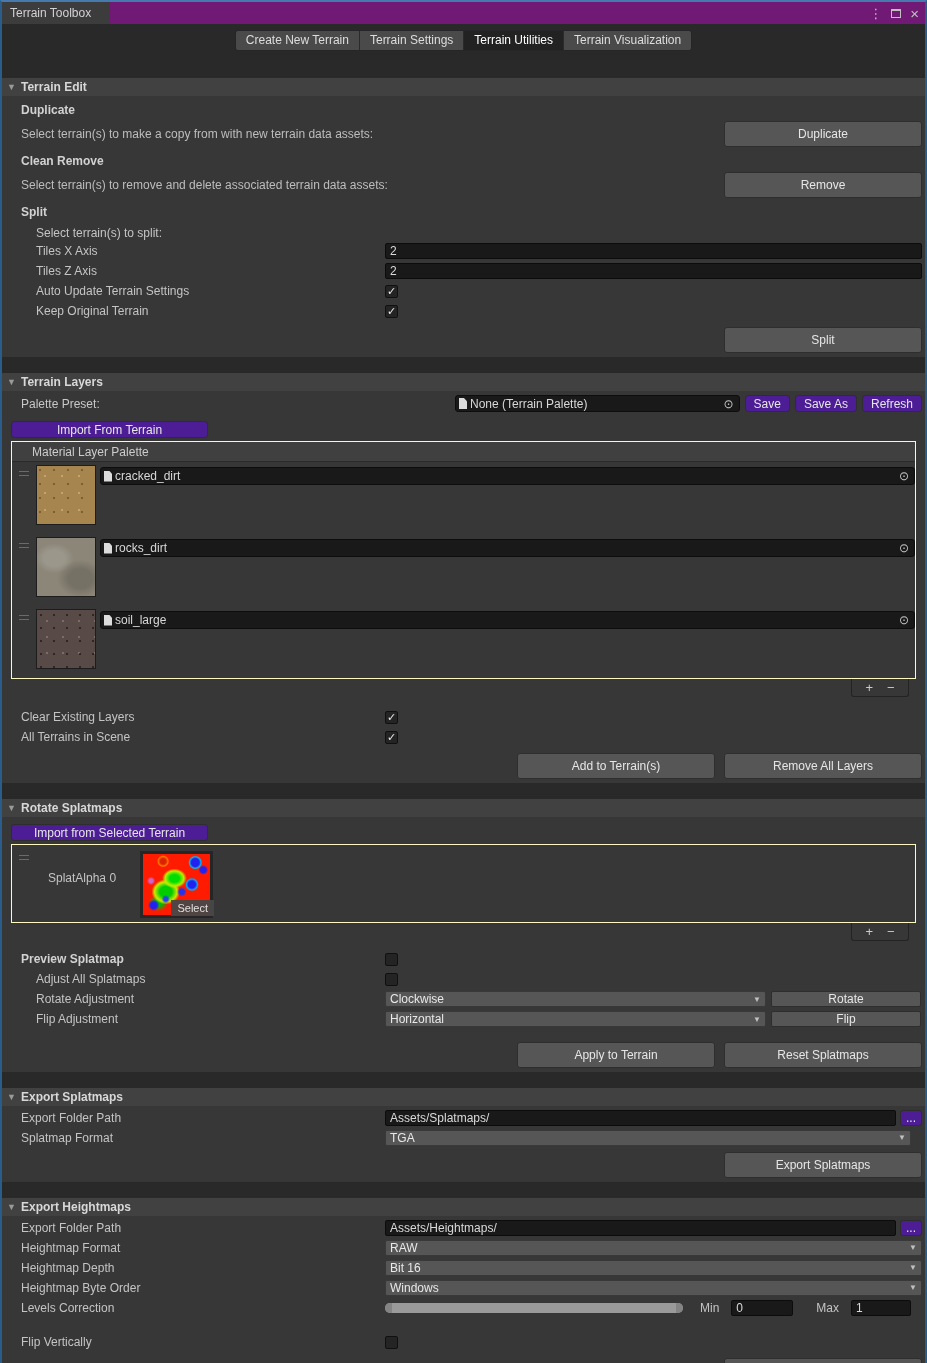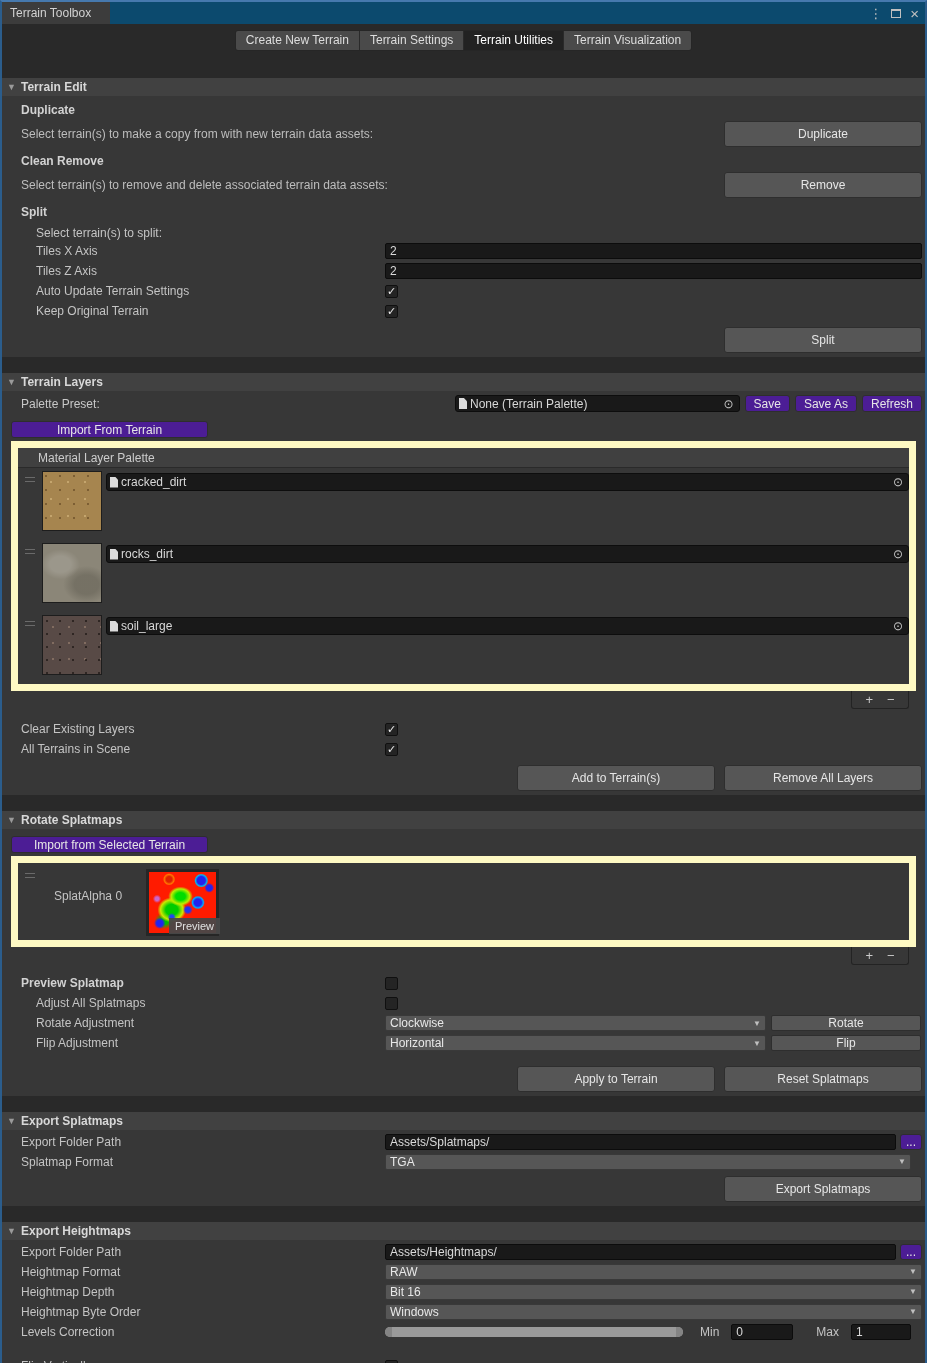"Terrain Toolbox" .titlebar { background: #0c4a6e -> #701a75 }
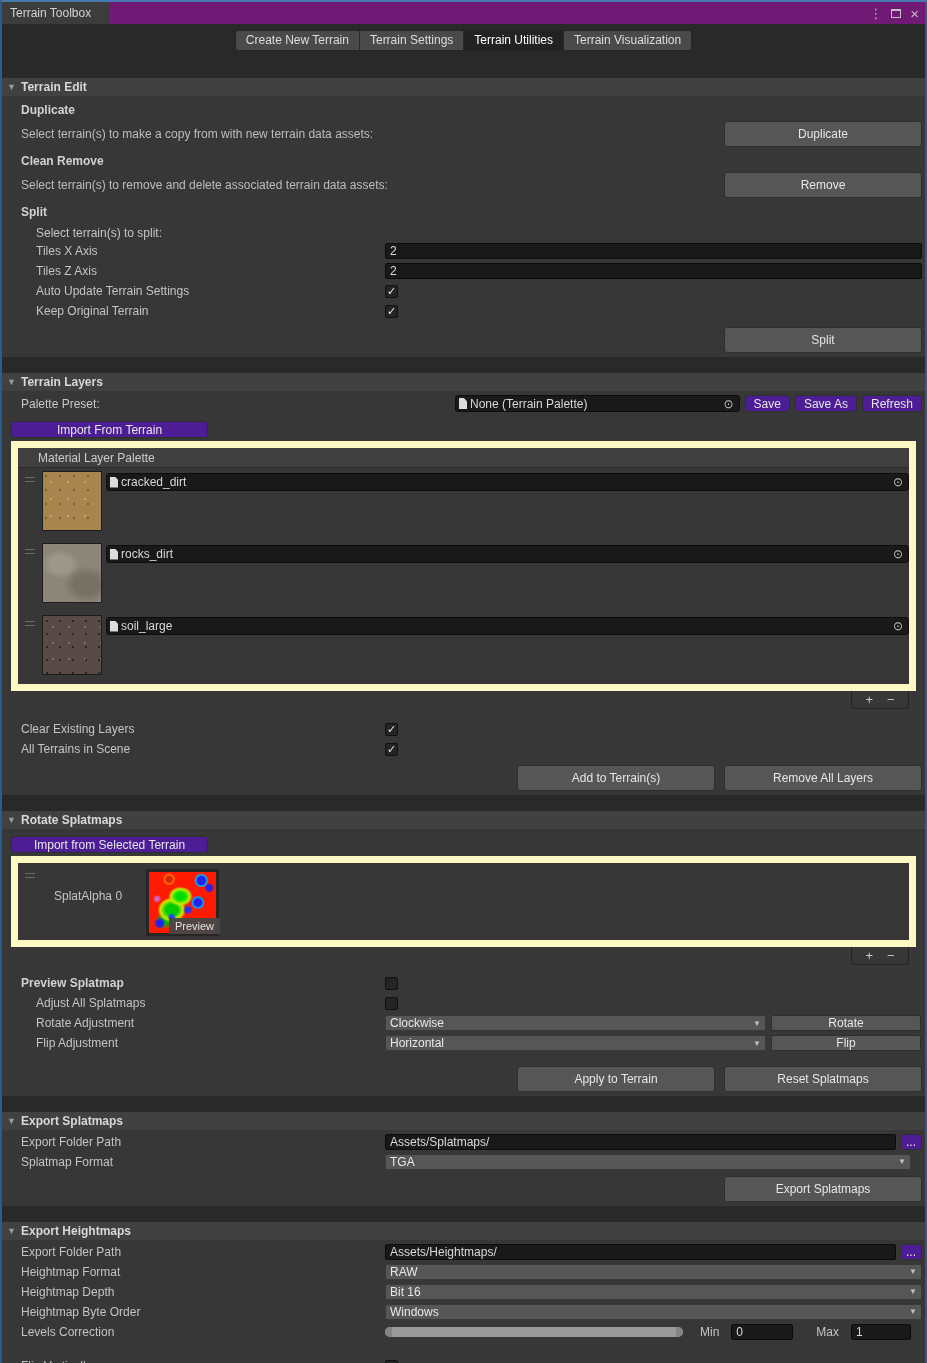"Material Layer Palette" .listbox { border: 7px solid #fef9c3 -> 1px solid #fef9c3 }
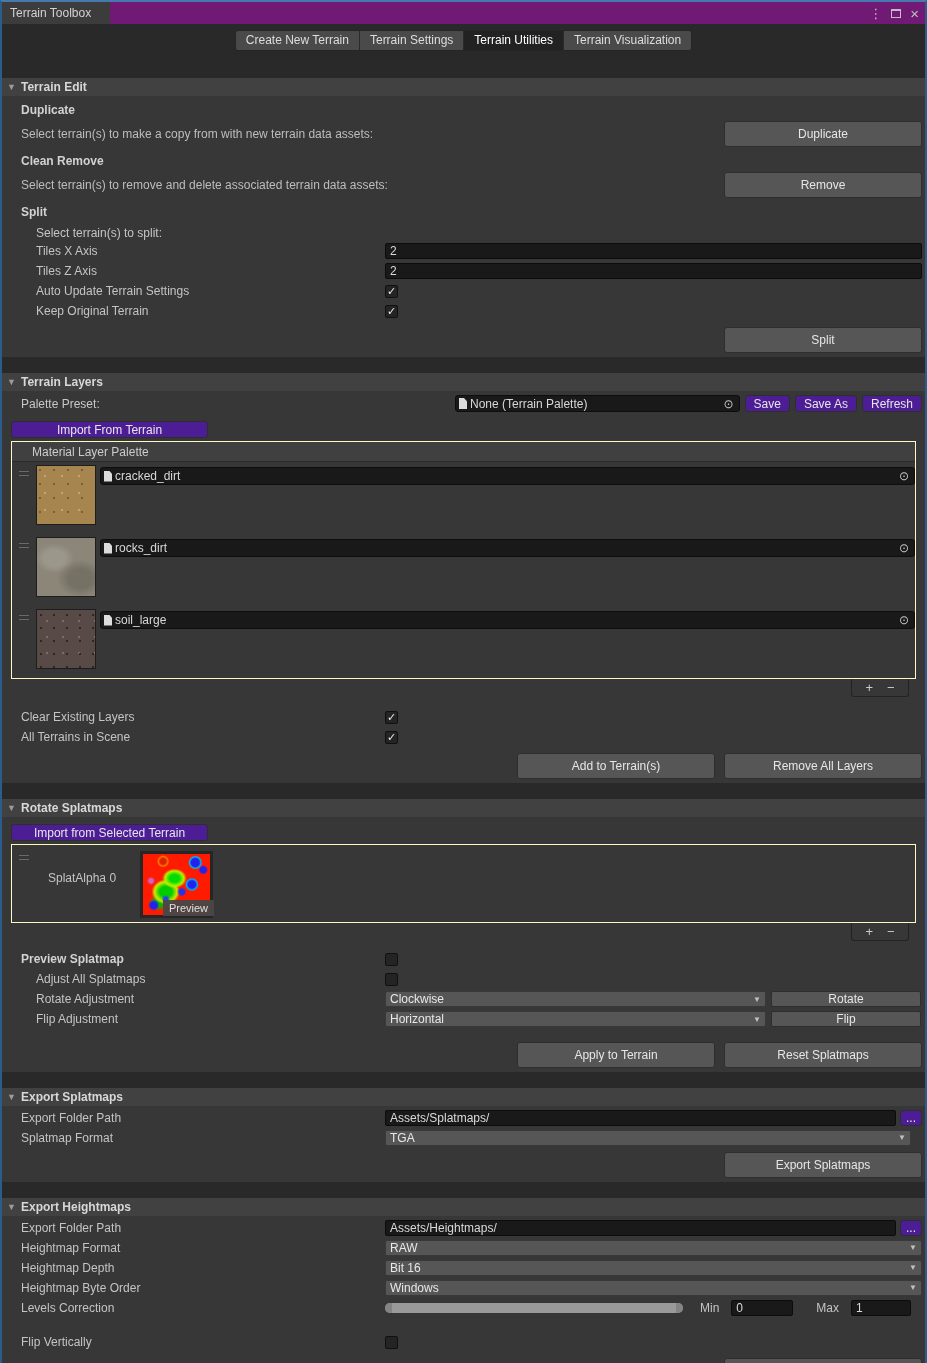"Preview" div.select-overlay { text: Preview -> Select }
